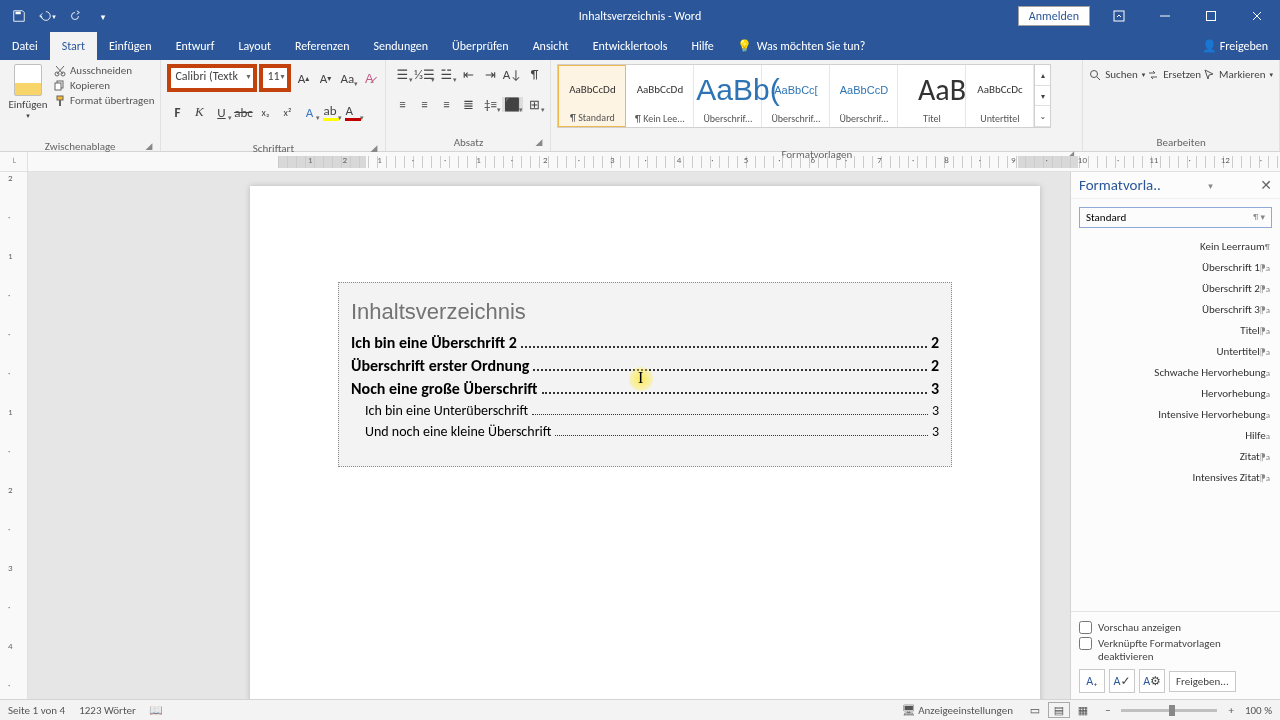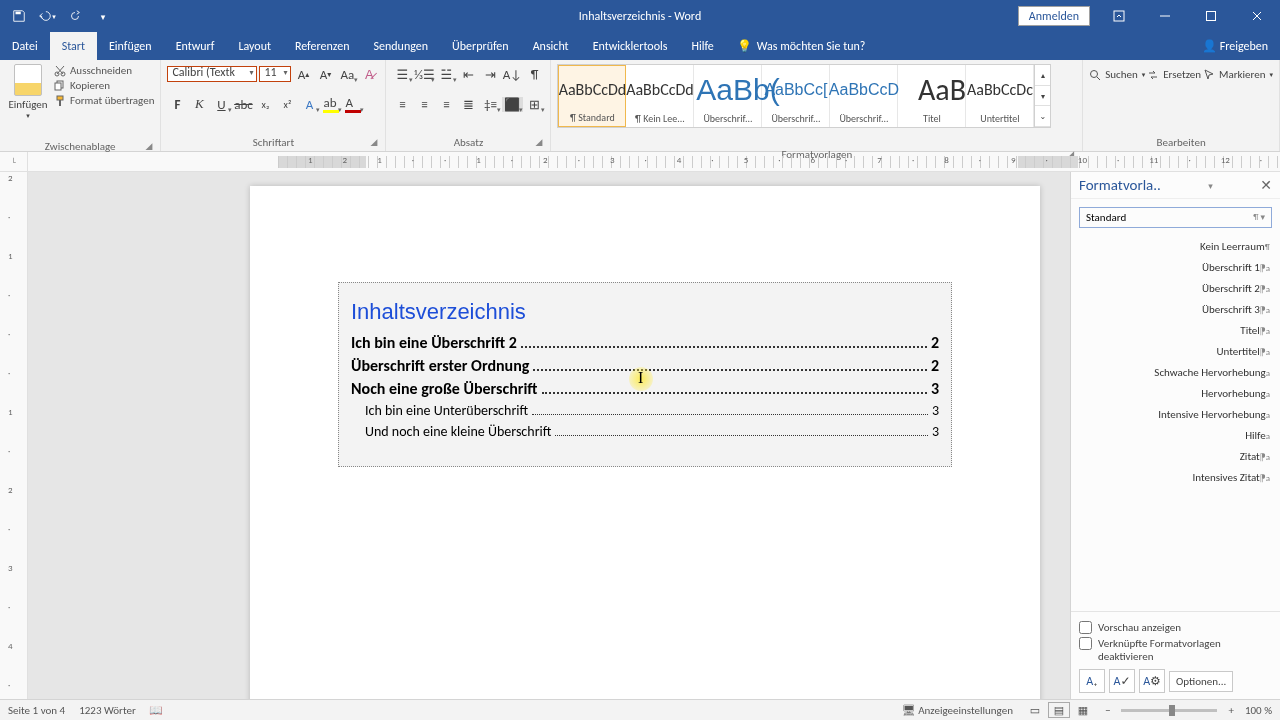"Calibri (Textk" .combo { border: 1px solid #c2410c -> 4px solid #c2410c; height: 16px -> 28px }
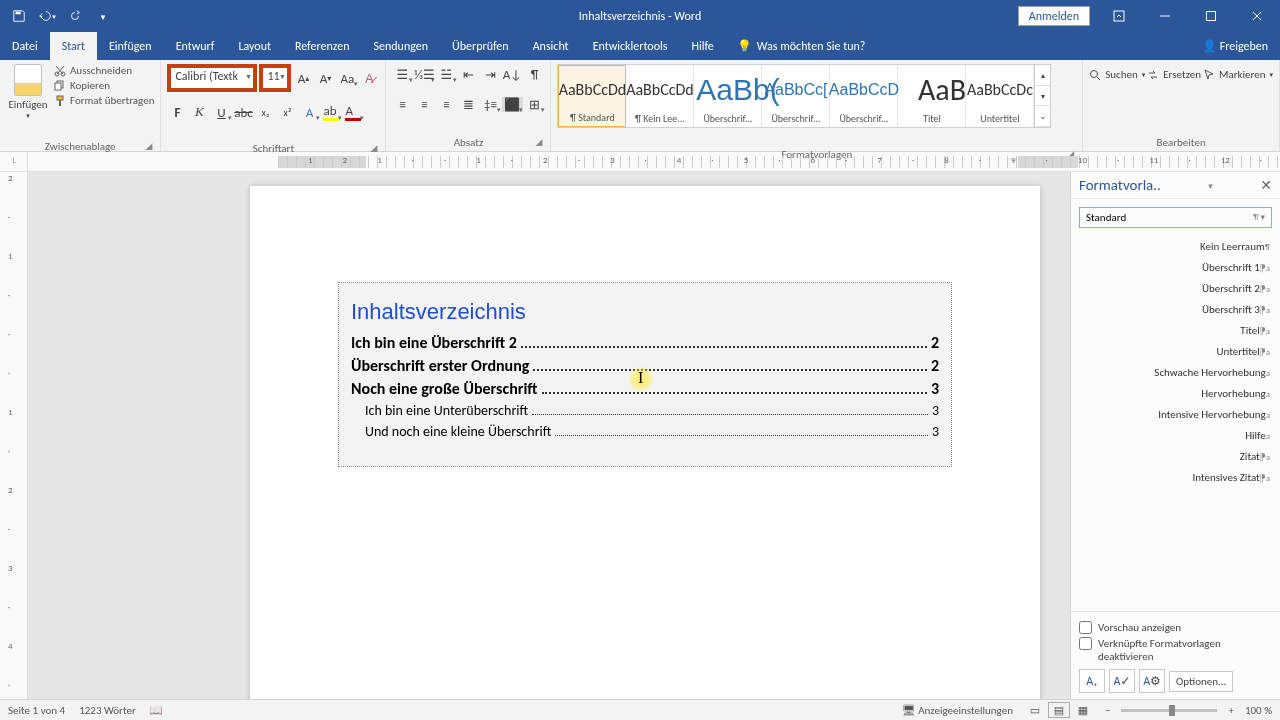"AaBbCcDd" .style-prev { font-size: 16px -> 11px }
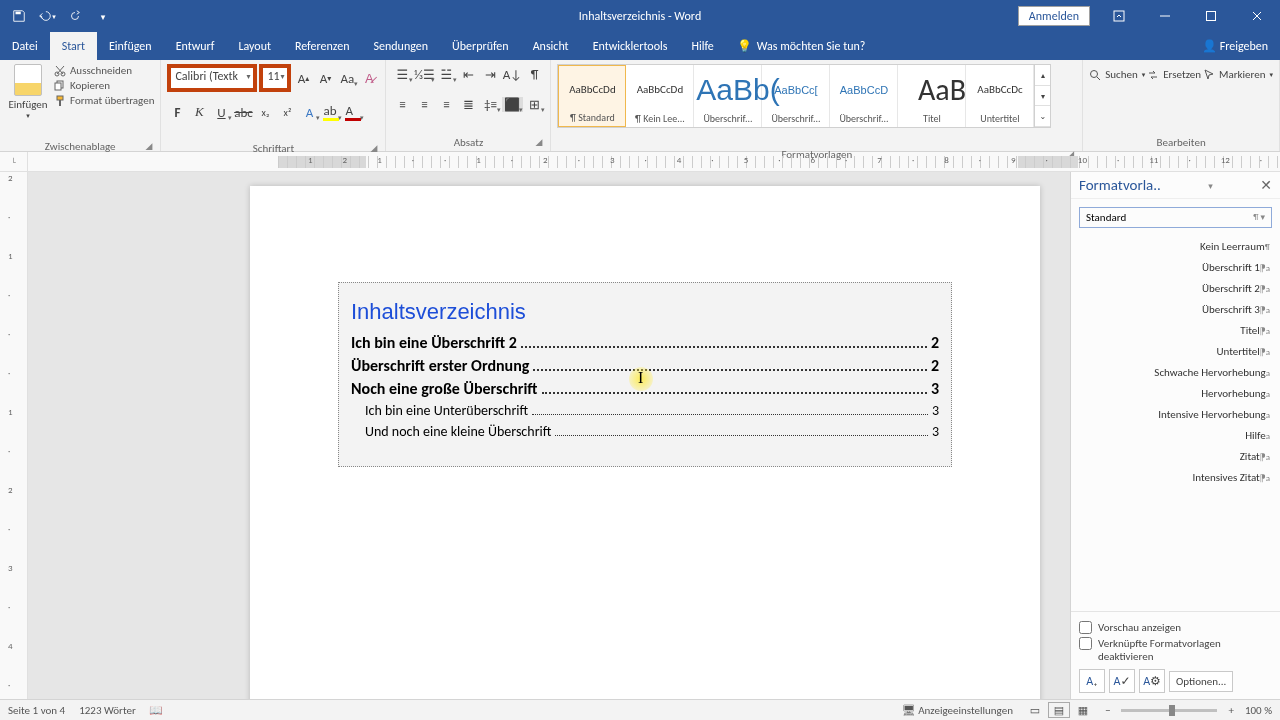"Inhaltsverzeichnis" .toc-title { color: #1d4ed8 -> #737373 }
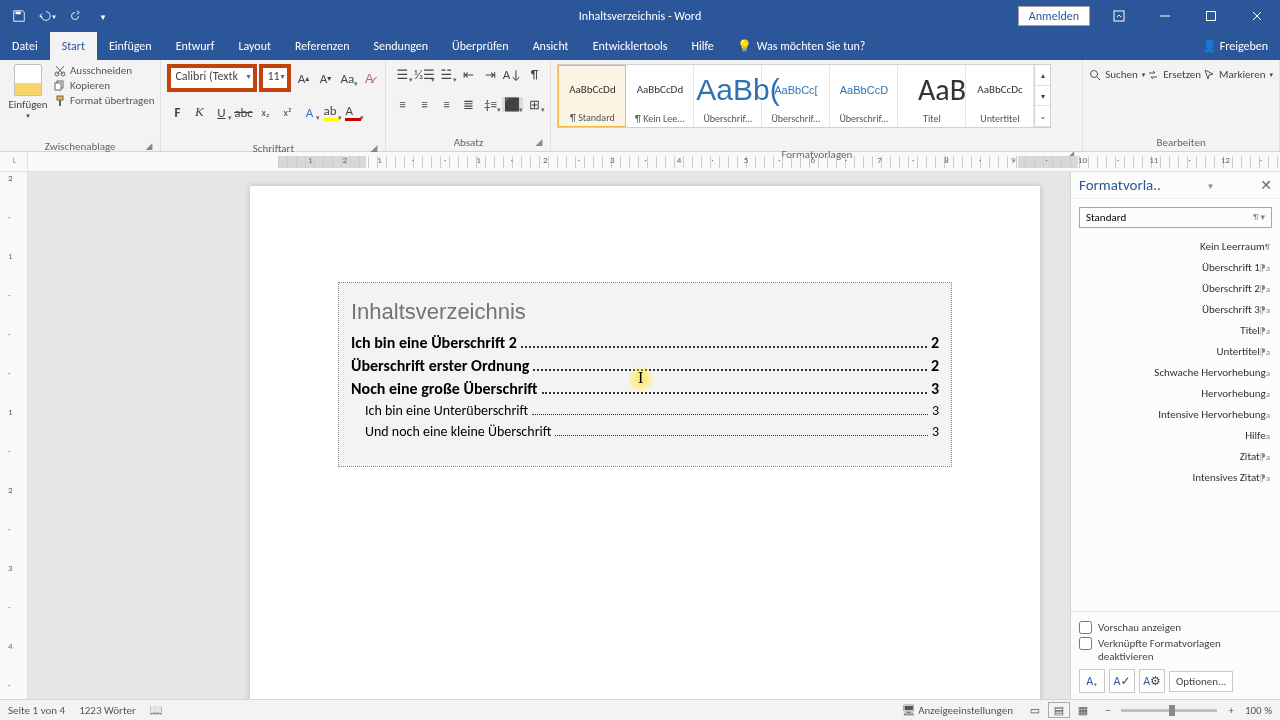"Optionen..." div.opt { text: Optionen -> Freigeben }
